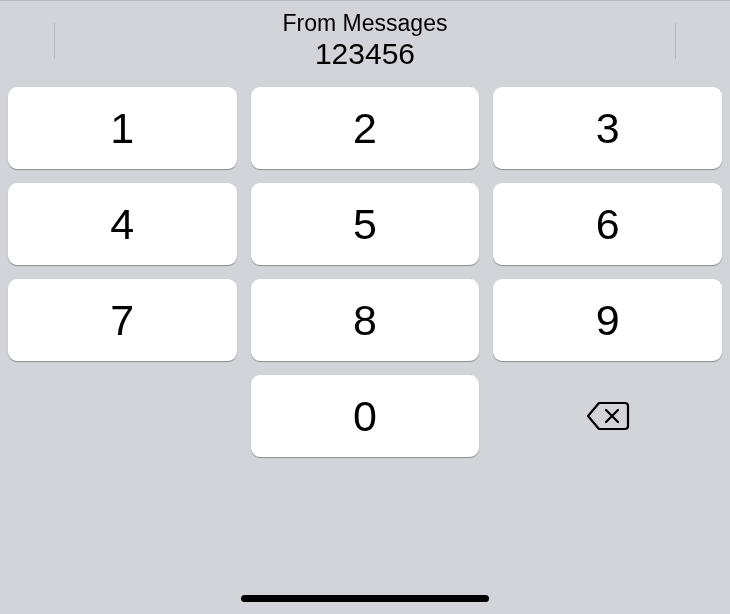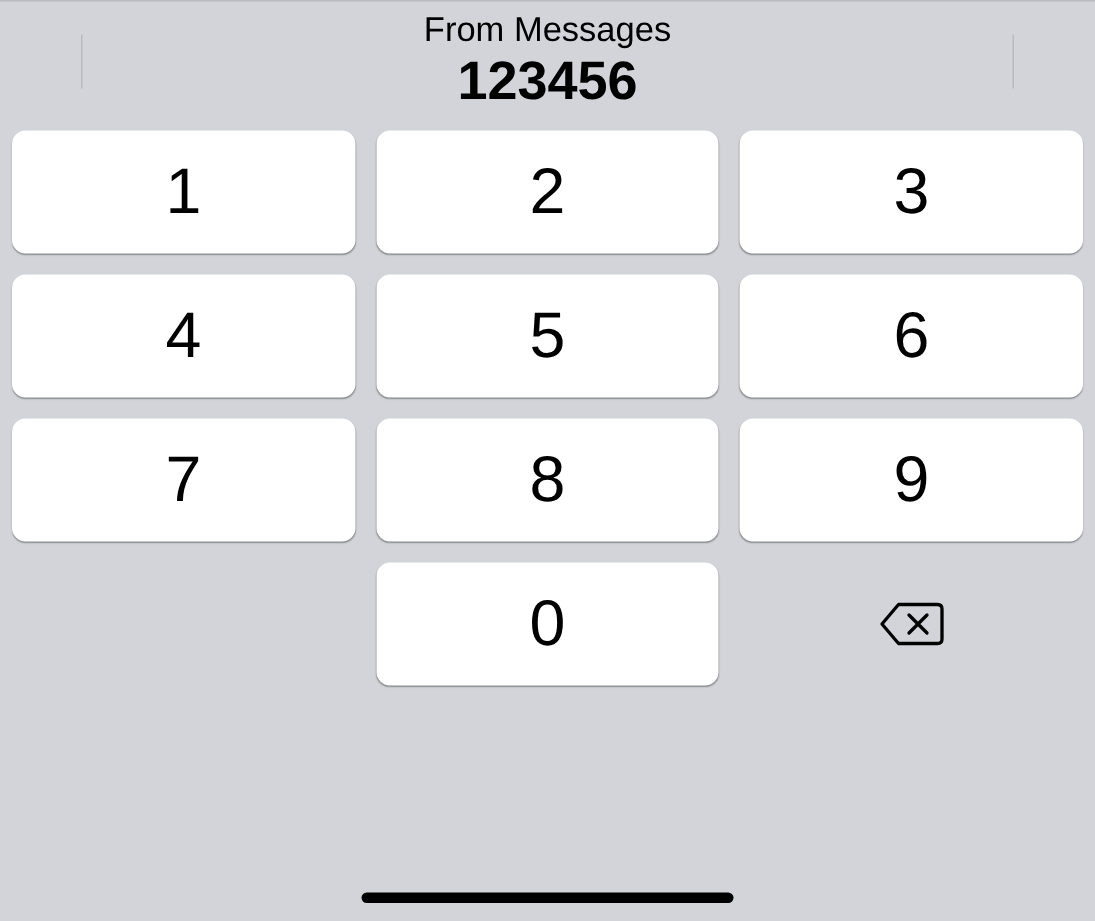"123456" .suggestion-value { font-size: 36px -> 30px; font-weight: 700 -> 400 }
